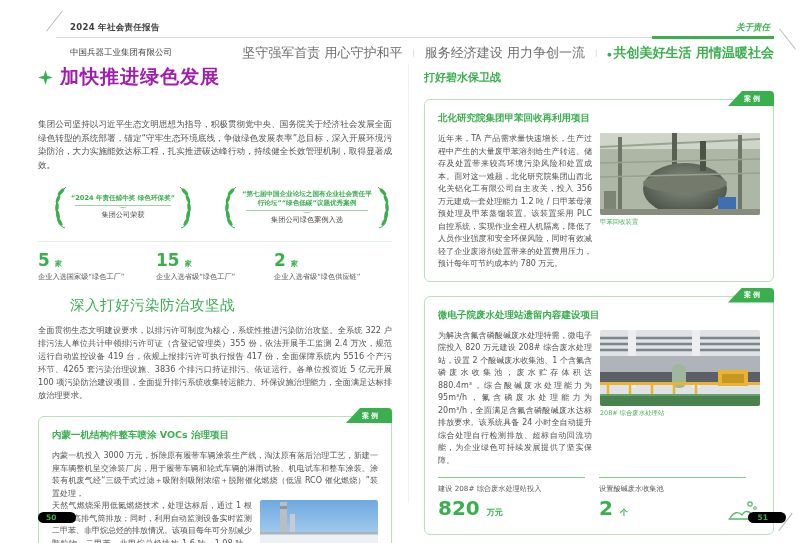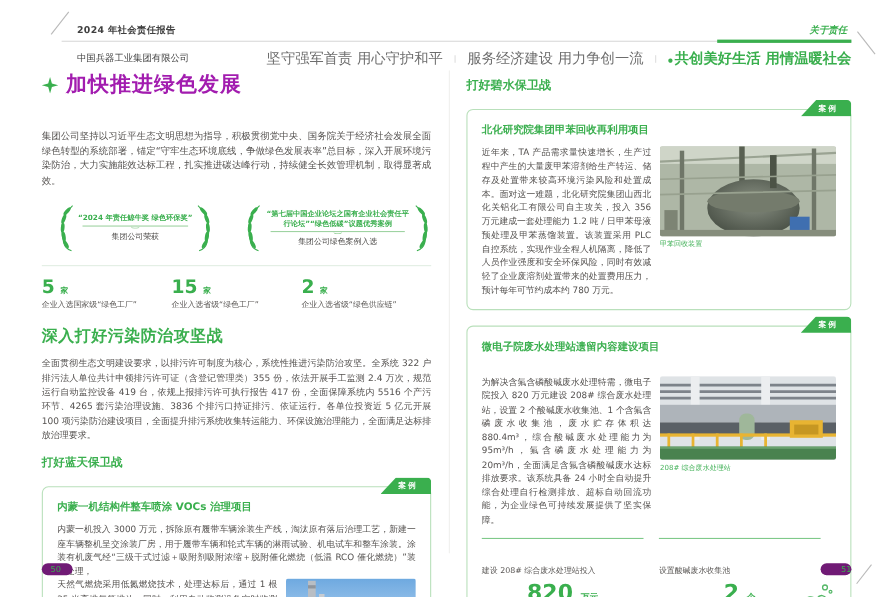"深入打好污染防治攻坚战" .section-title { font-weight: bold -> normal; margin-left: none -> 32px }
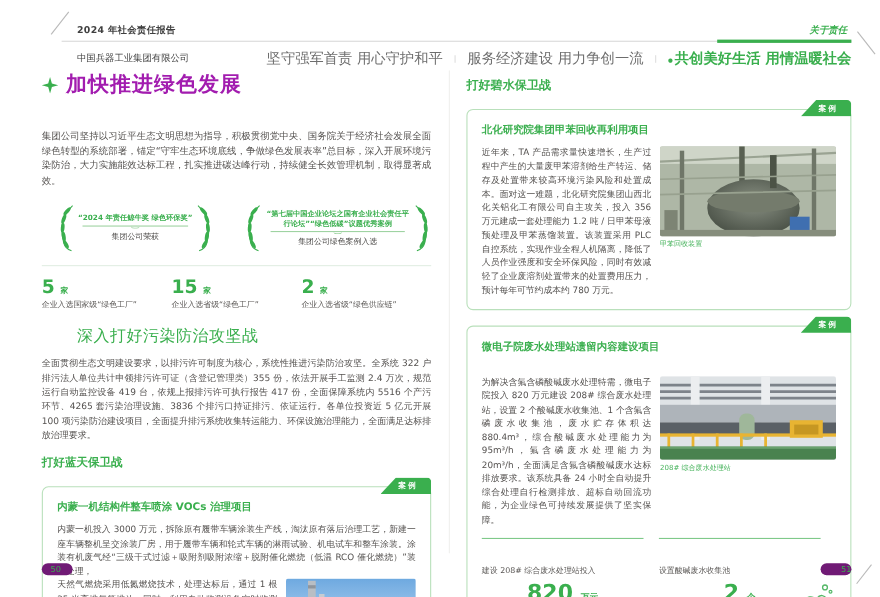"为解决含氟含磷酸碱废水处理特需，微电子院投入 820 万元建设 208#" div.card-split { margin-top: 20px -> 8px }
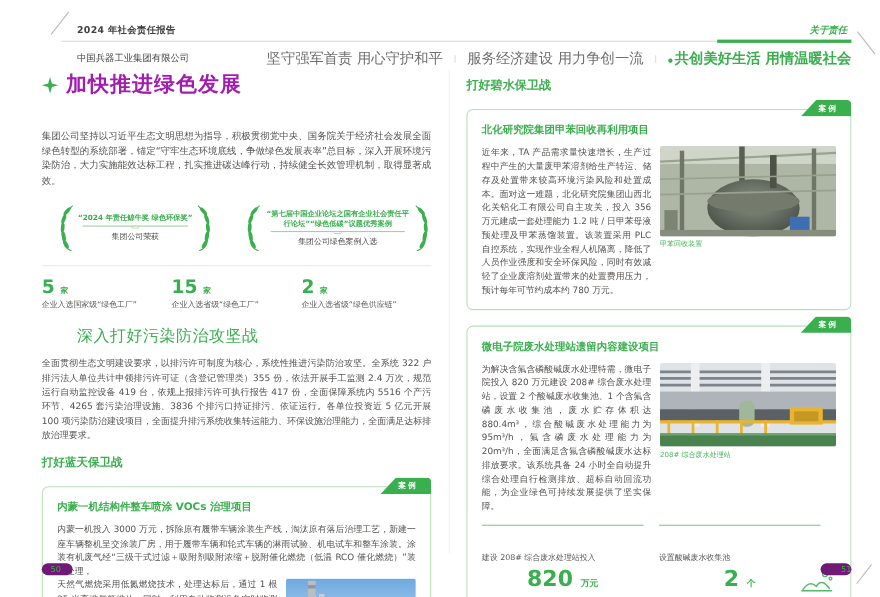"打好蓝天保卫战" h3.sub-title { html: <h3>打好蓝天保卫战</h3> -> none }
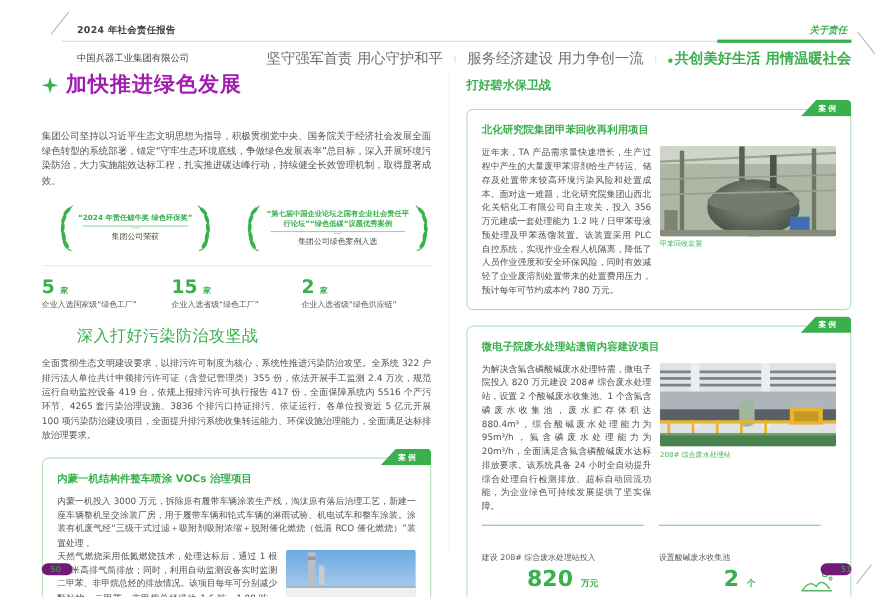"建设 208# 综合废水处理站投入" .cstat { padding-top: 24px -> 6px }
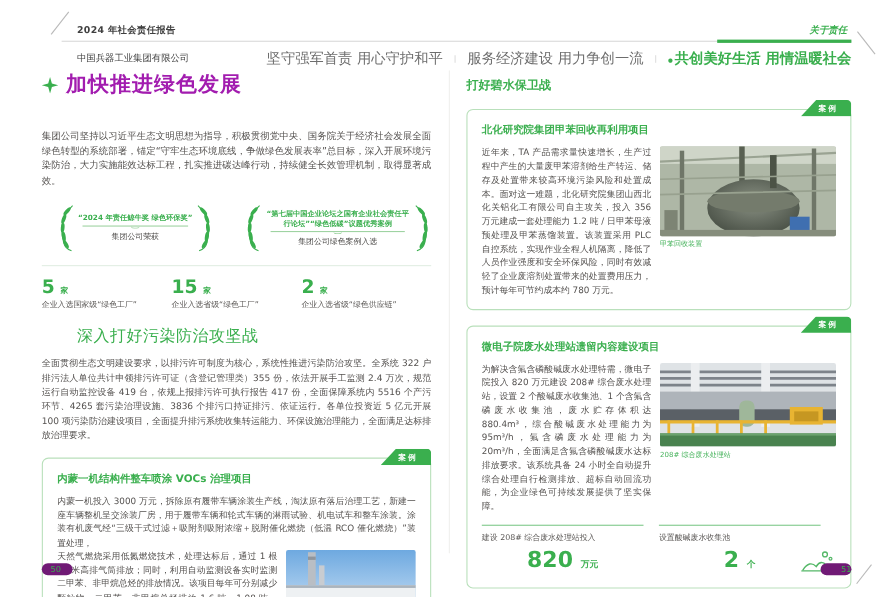"50" .page-pill { background: #701a75 -> #000000; font-weight: normal -> bold; width: 28px -> 38px }
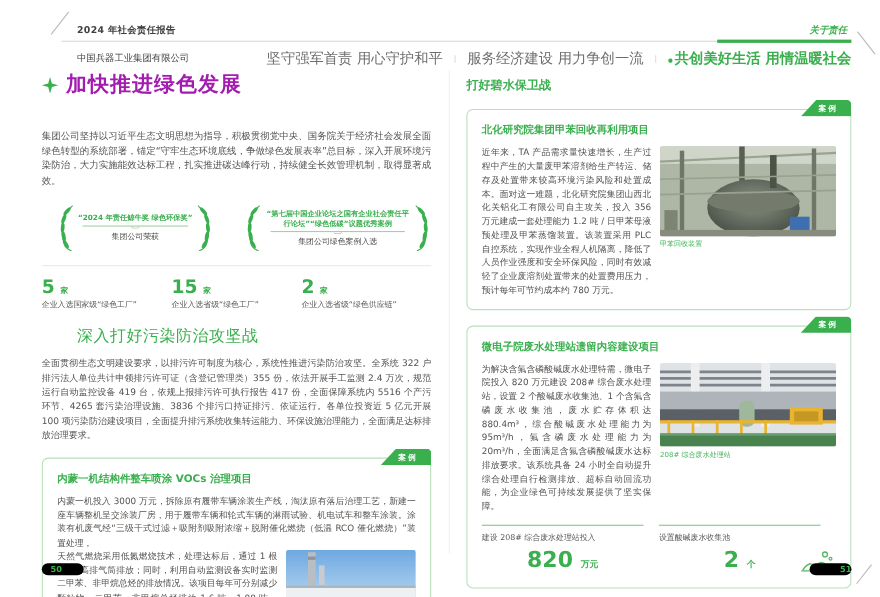"820 万元" .cstat-num { text-align: center -> none }
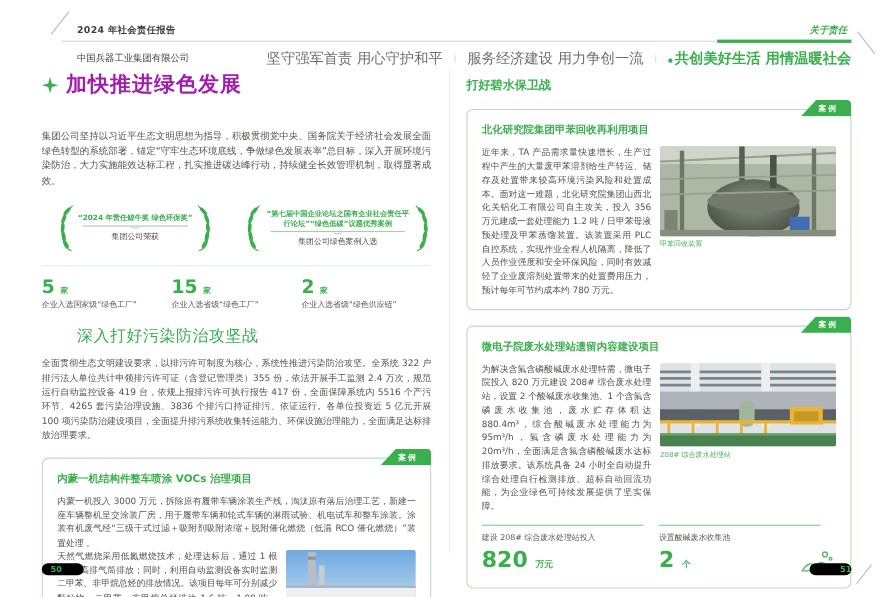"51" .pill-right { padding-right: 0 -> 18px; right: 26px -> 14px }
